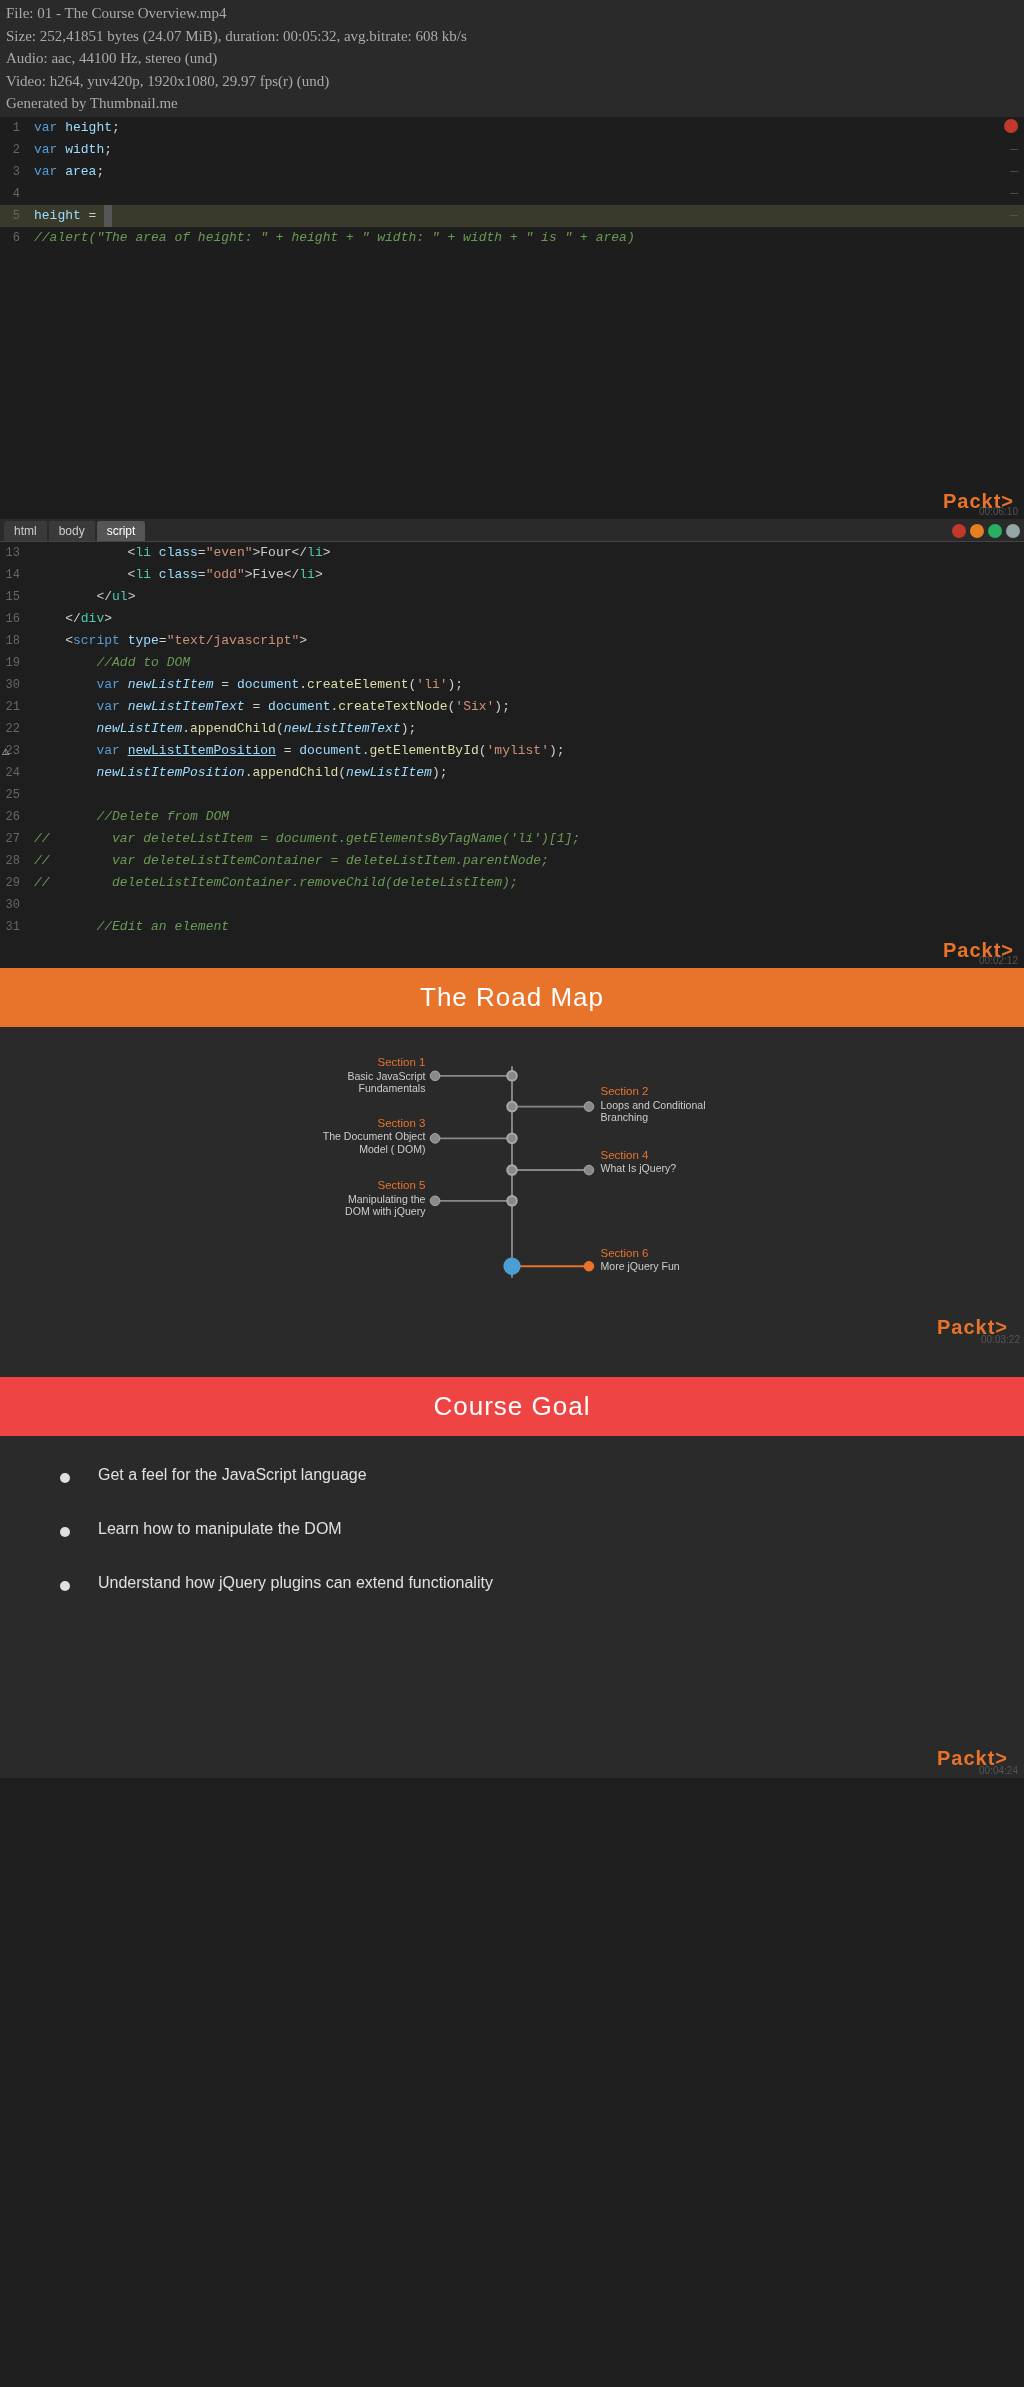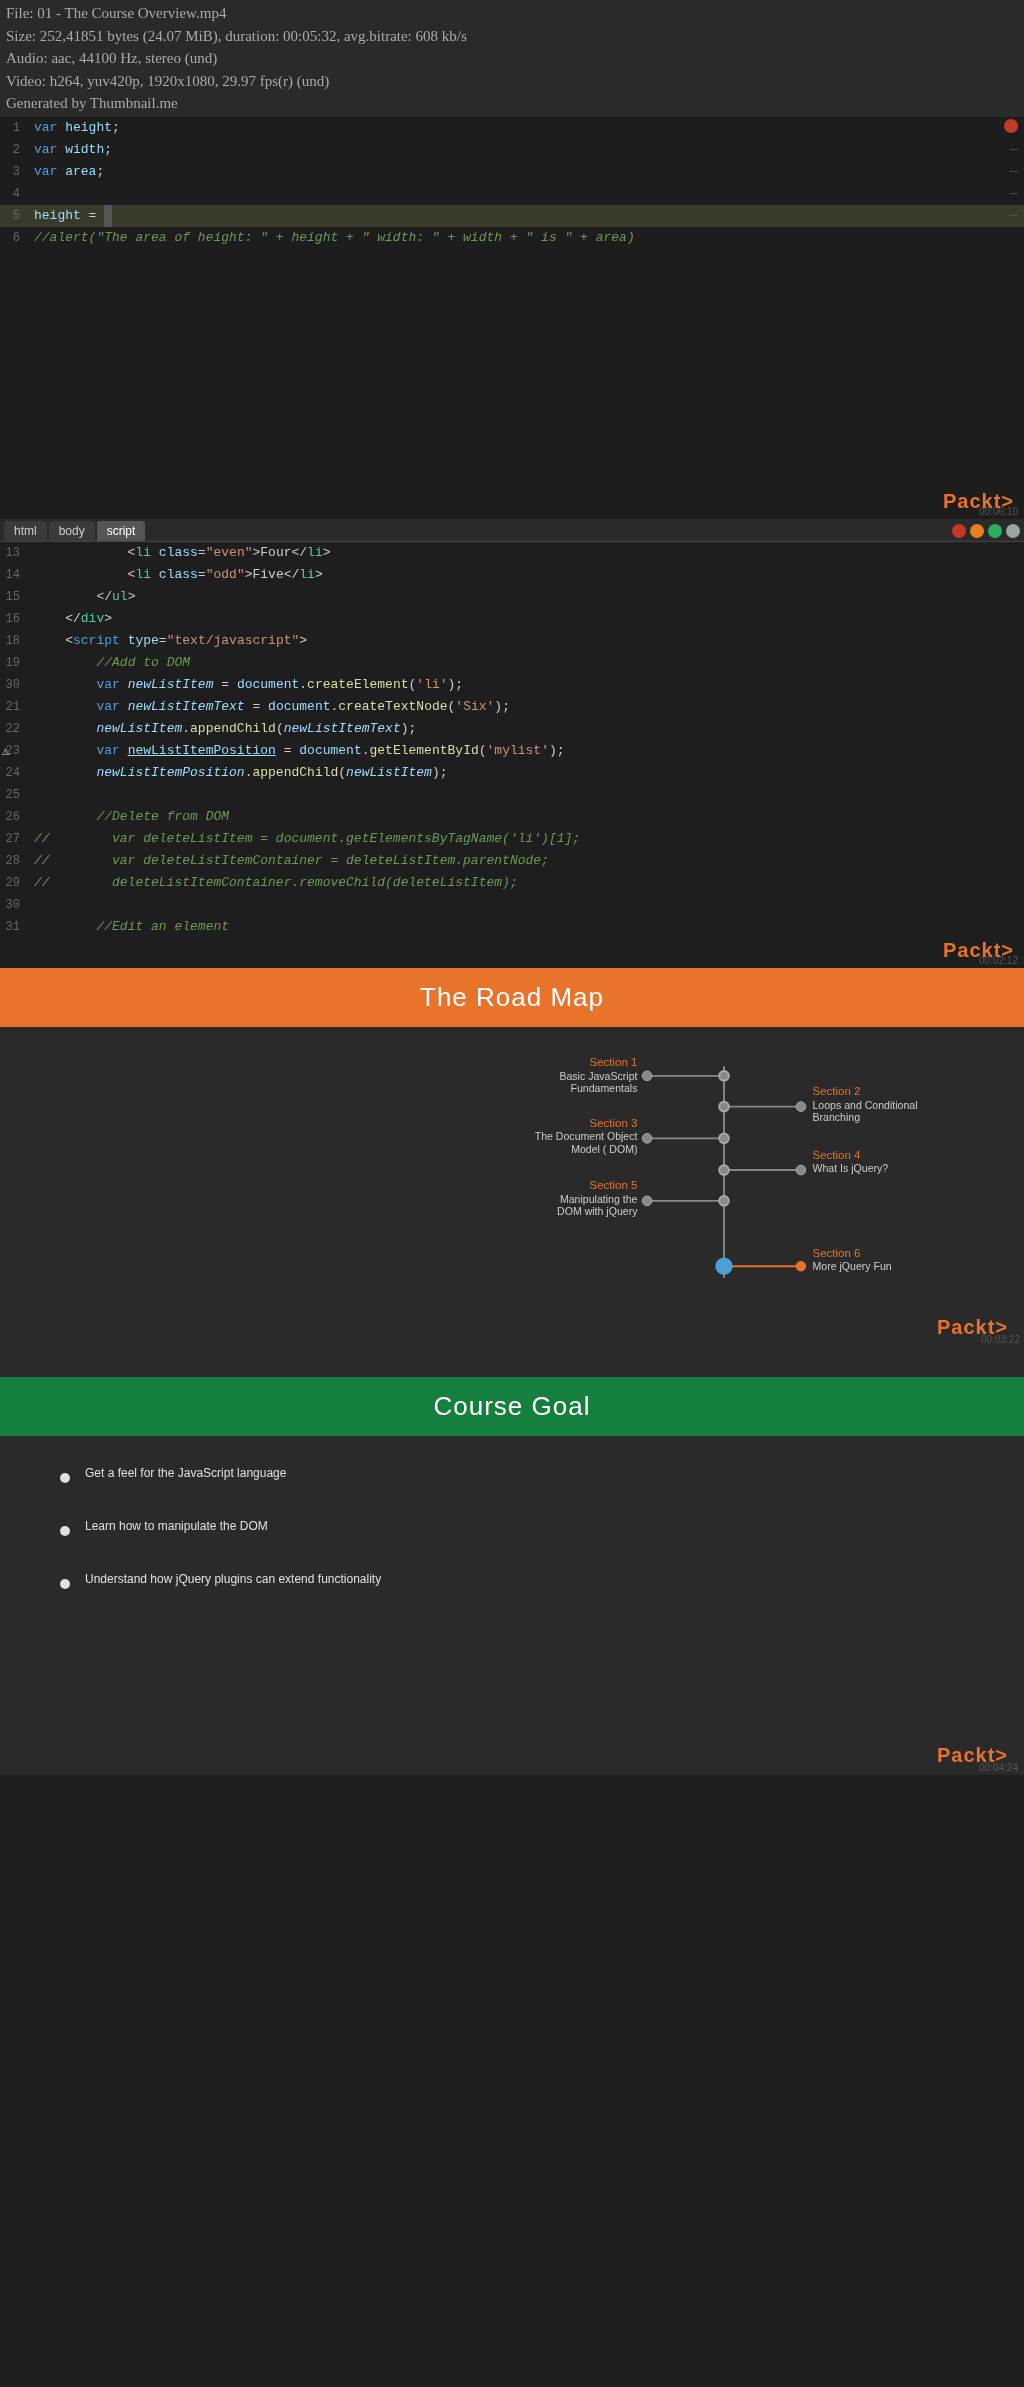"Section 1" .roadmap-content { justify-content: flex-end -> center }
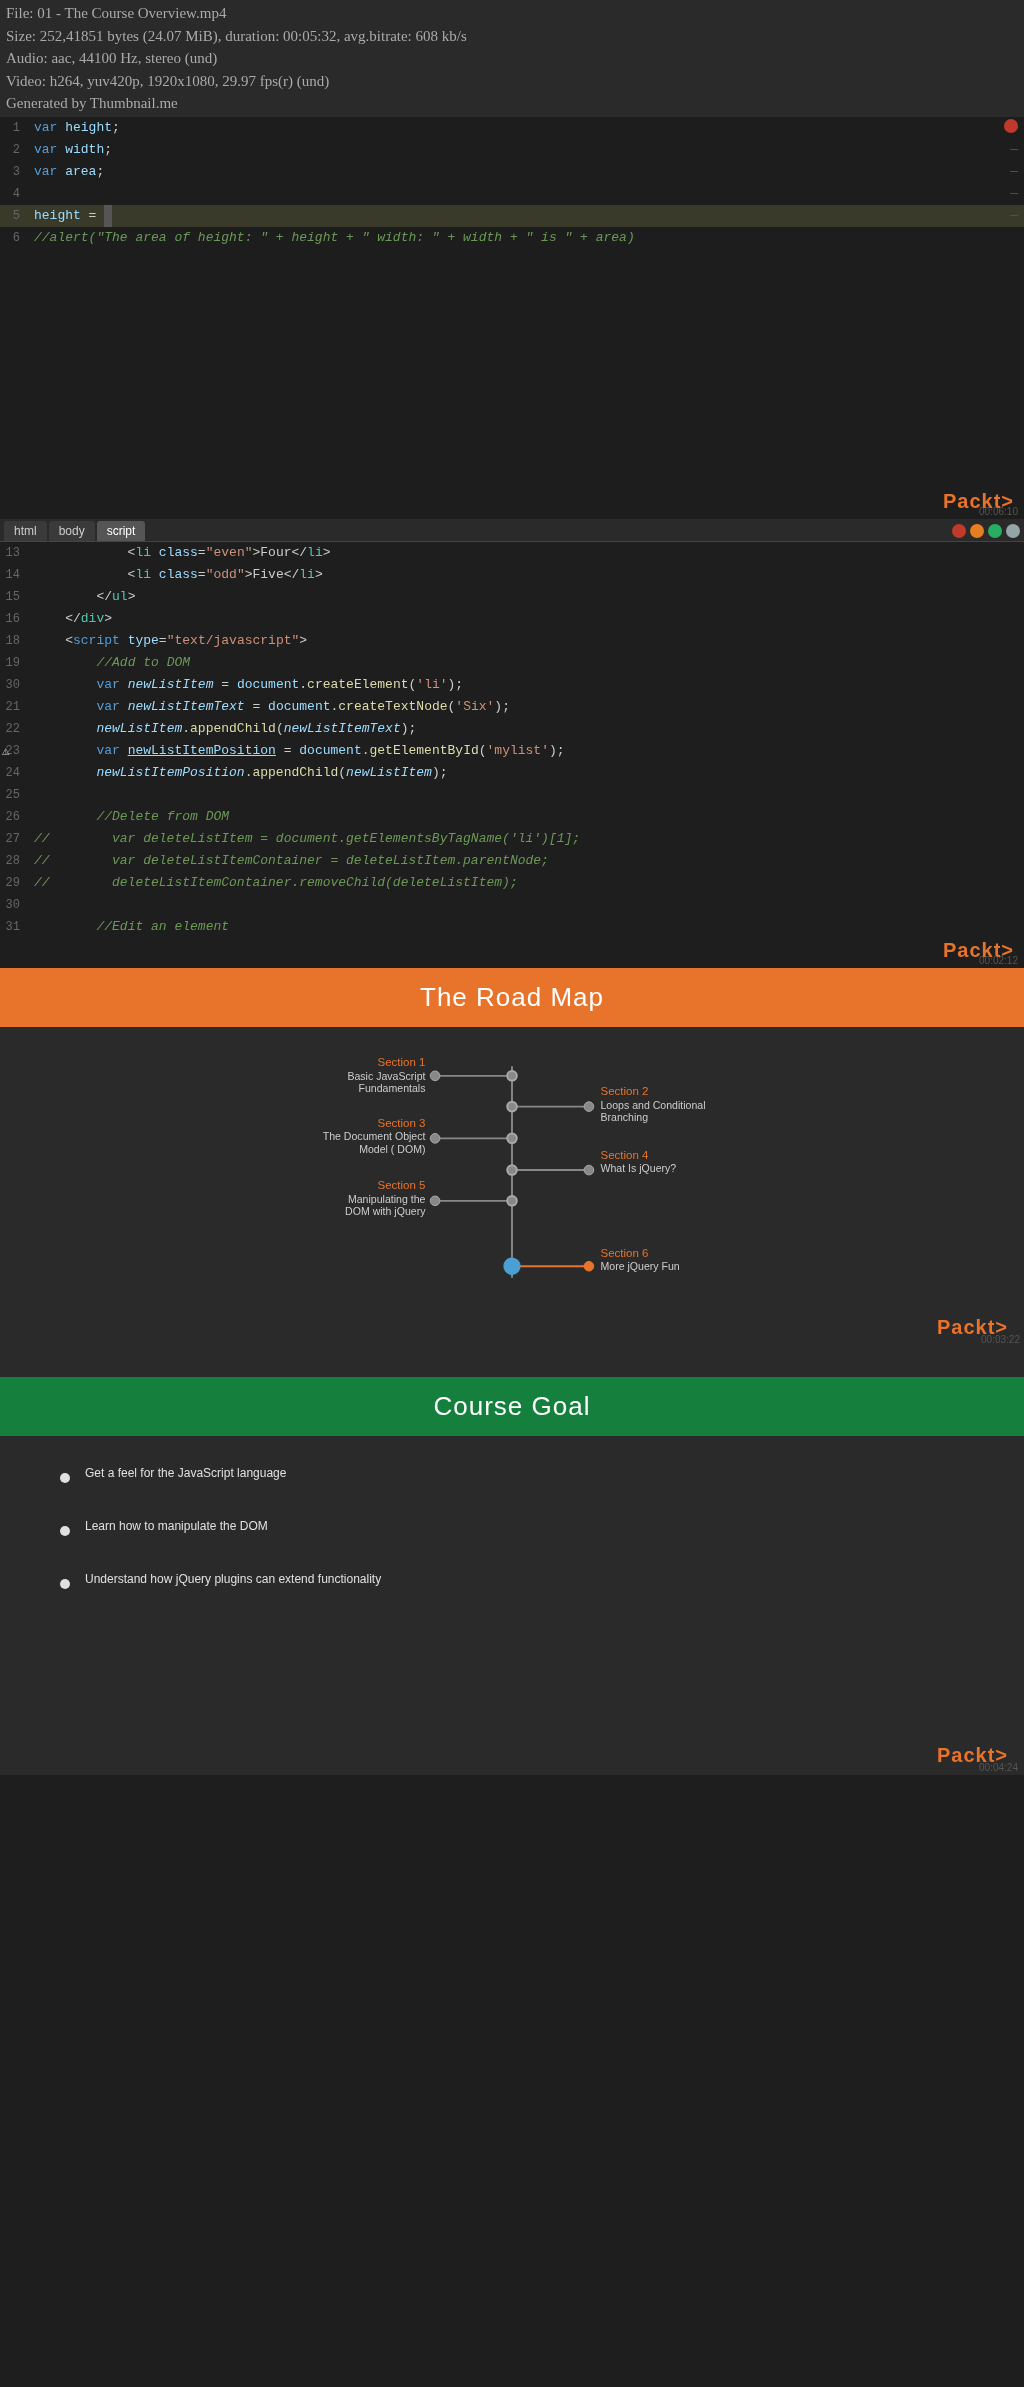"Course Goal" .coursegoal-header { background: #15803d -> #ef4444 }
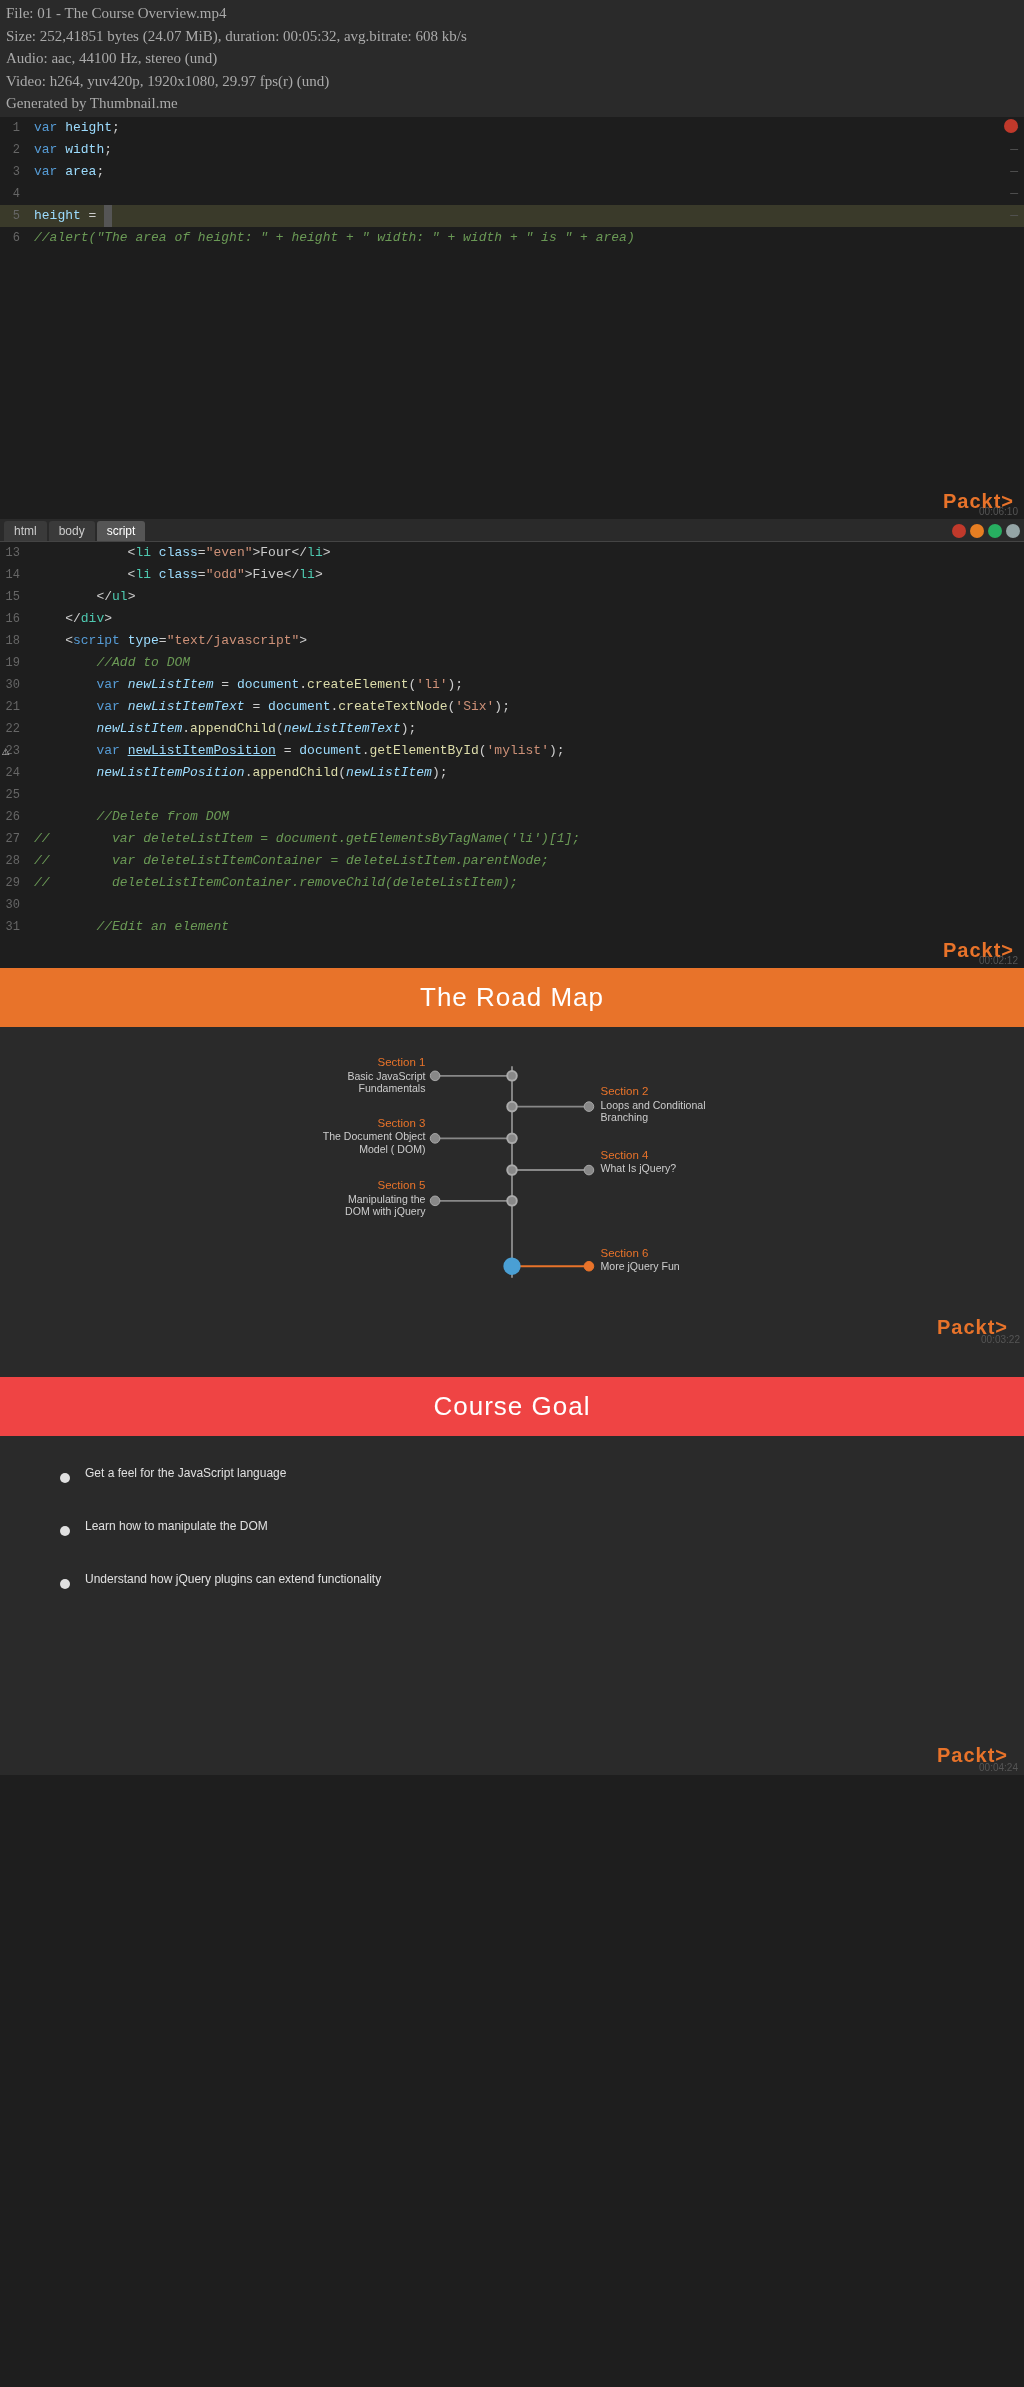"Get a feel for the" .goal-list li { font-size: 12px -> 16px; gap: 15px -> 28px }
